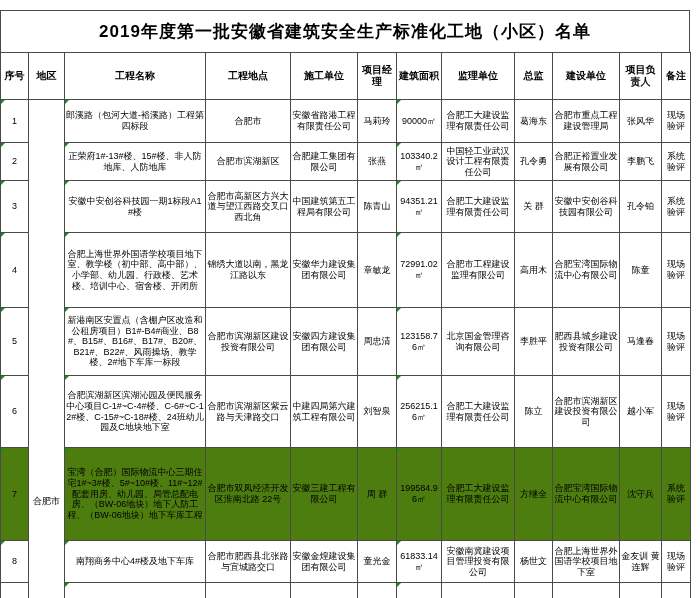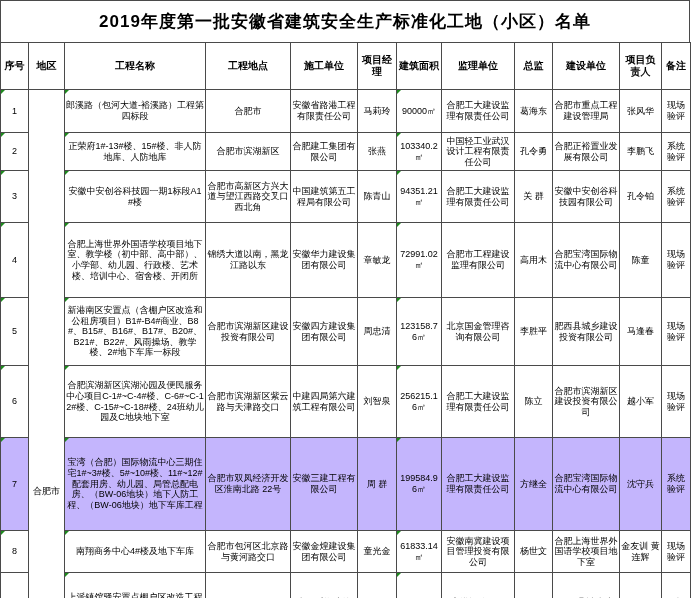"2019年度第一批安徽省建筑安全生产标准化工地（小区）名单" .title-bar { margin-top: none -> 10px }
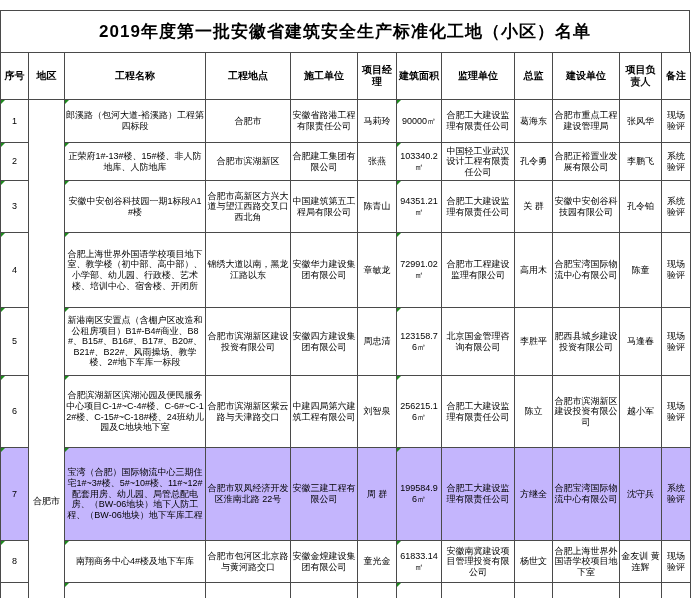"宝湾（合肥）国际物流中心三期住宅1#~3#楼、5#~10#楼、11#~12#配套" tr.hl td { background: #c4b5fd -> #4d7c0f }
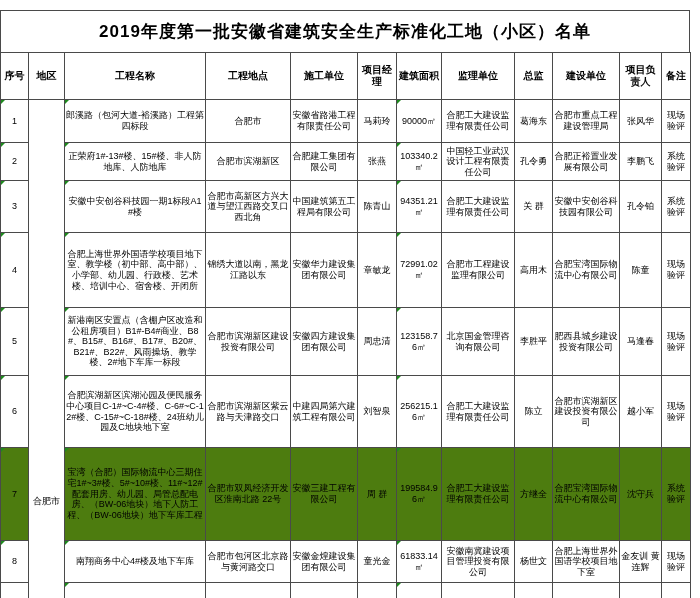"合肥市包河区北京路与黄河路交口" td { text: 包河区北京路与黄河 -> 肥西县北张路与宜城 }
